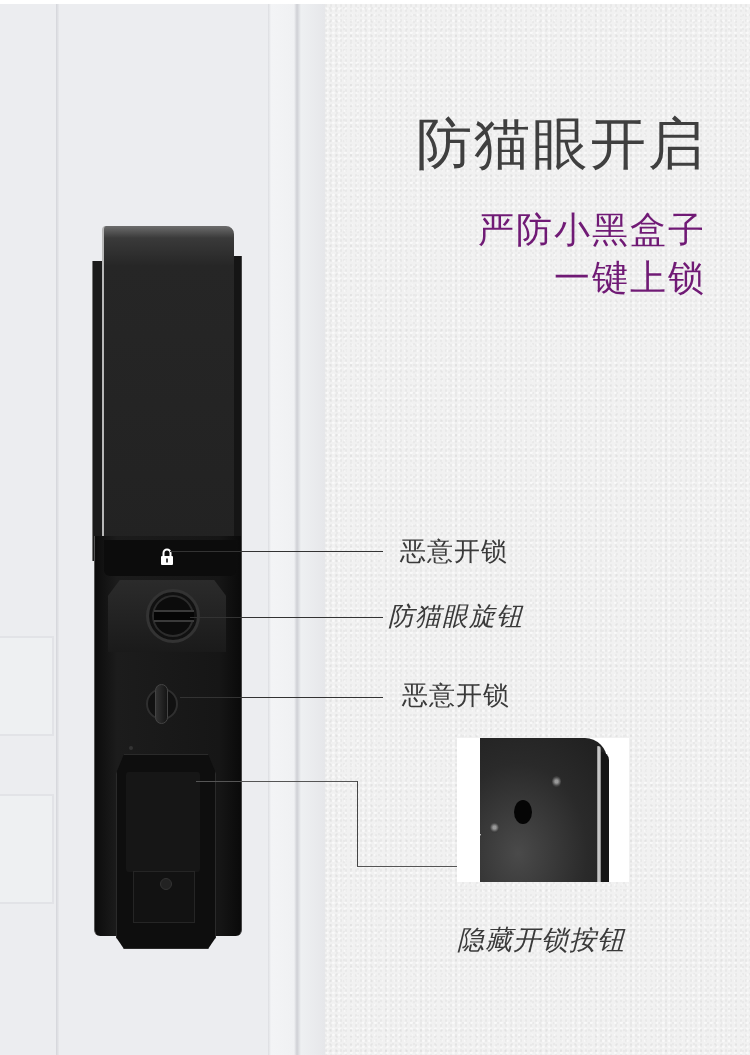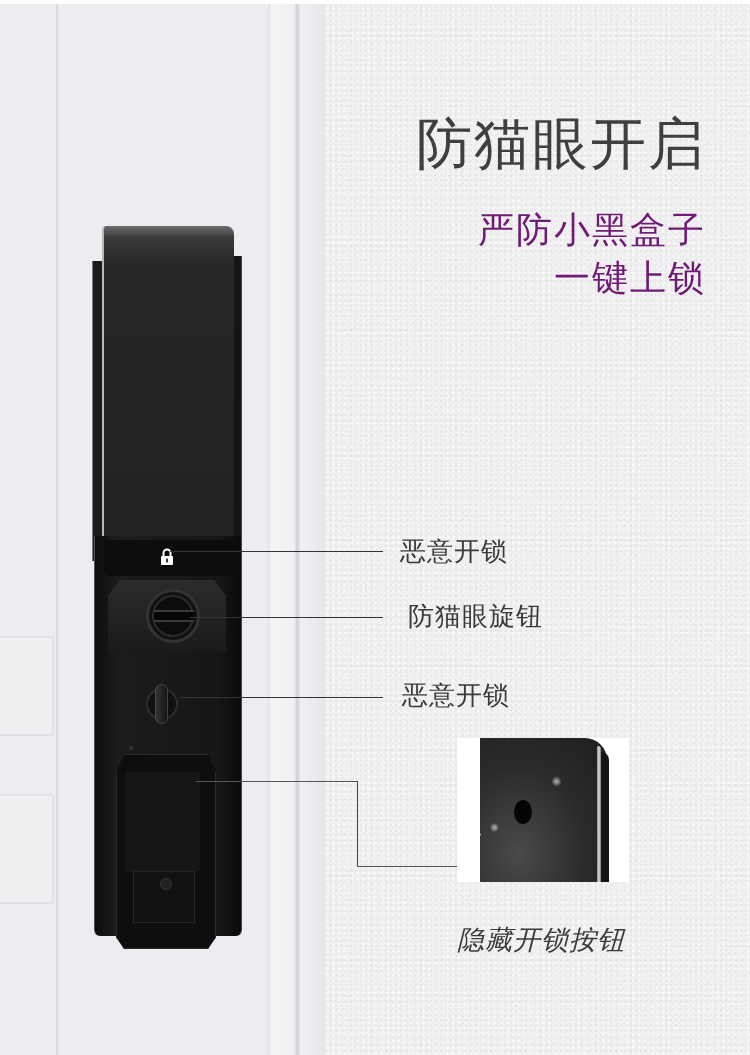"防猫眼旋钮" div.callout-label { font-style: none -> italic; left: 408px -> 388px }
